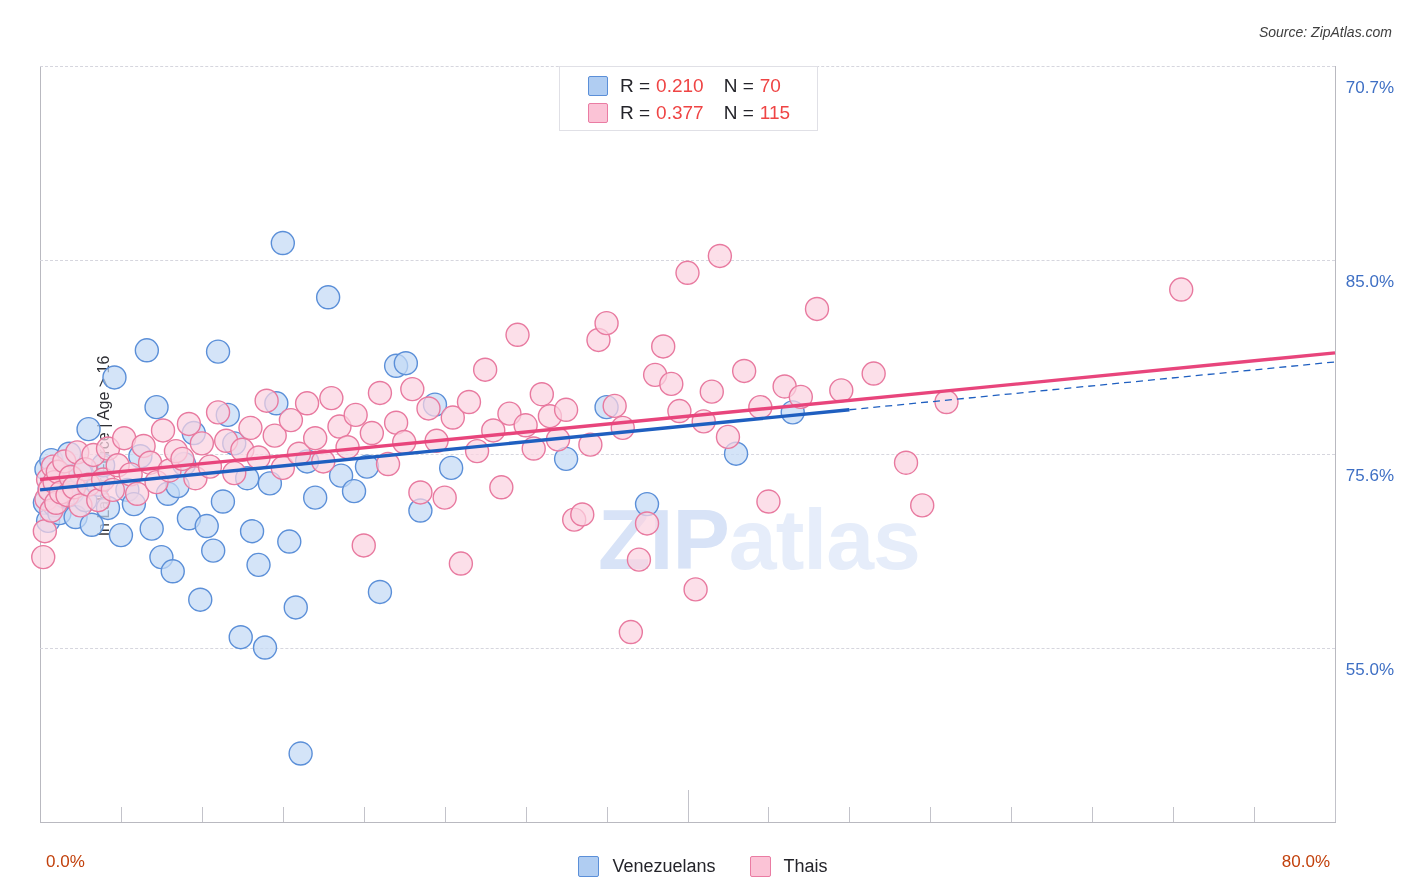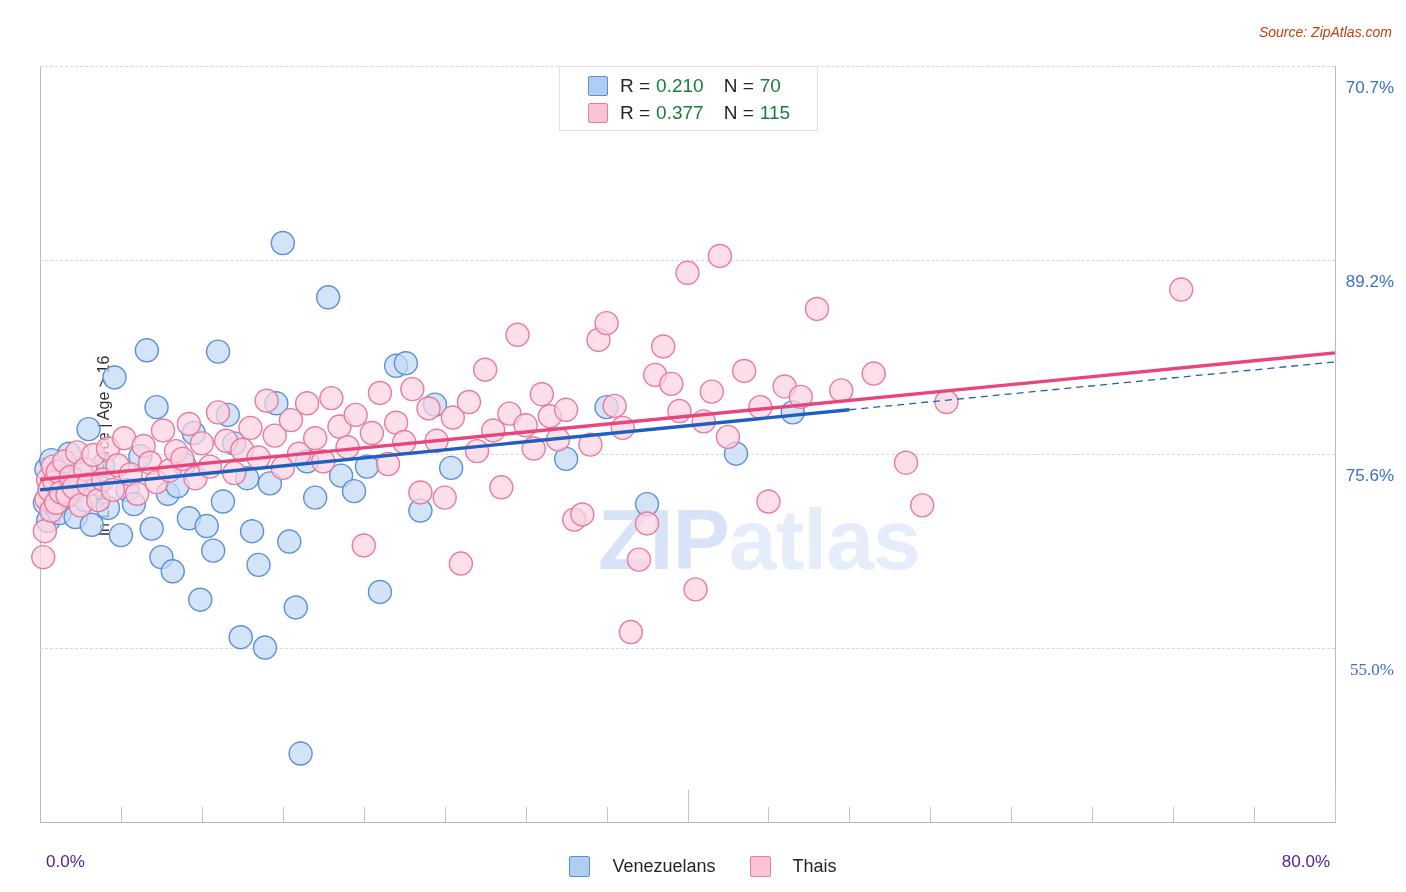"Source: ZipAtlas.com" .source { color: #c2410c -> #404040 }
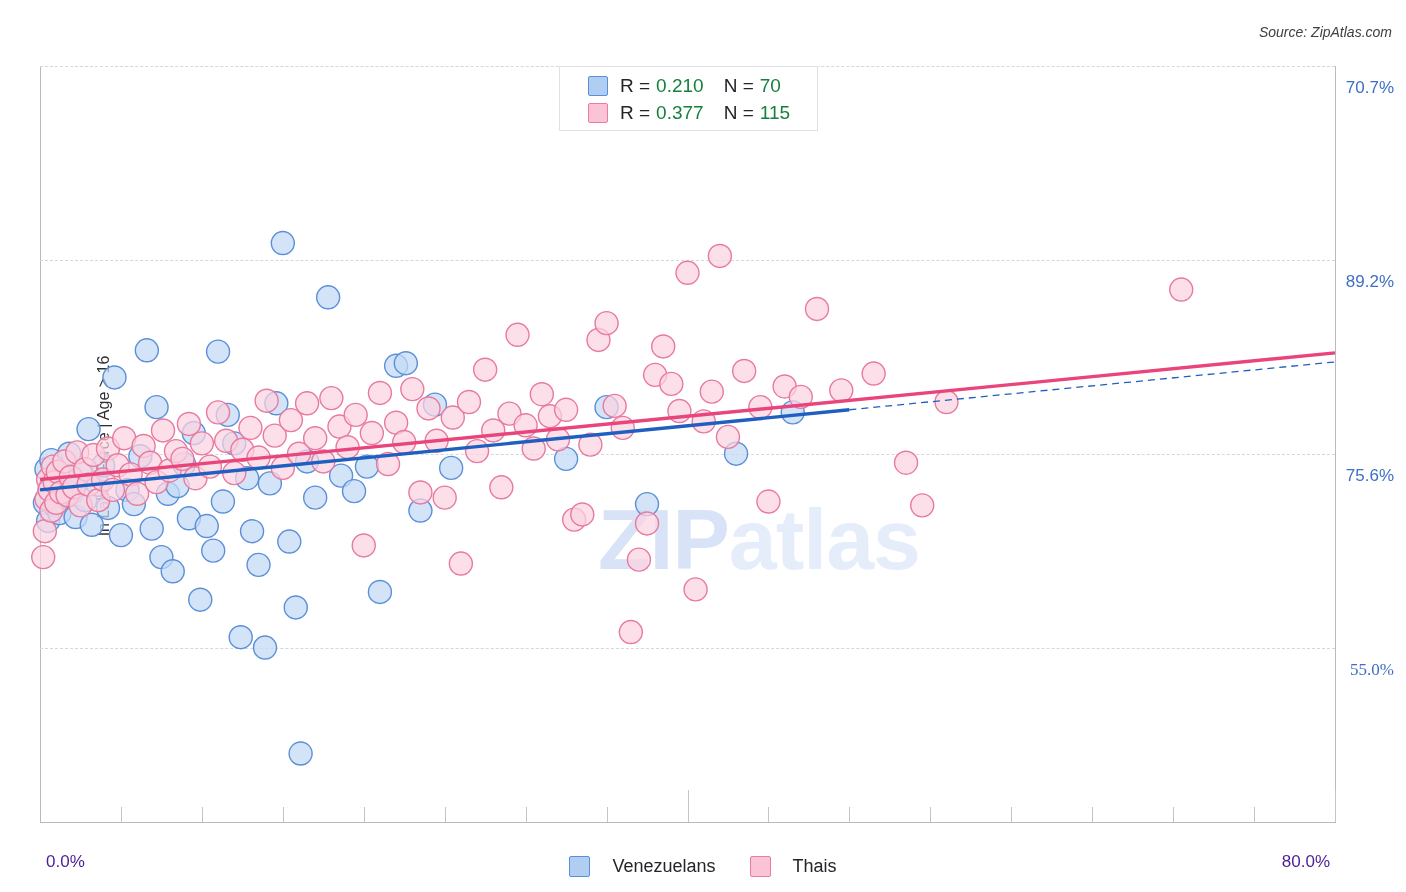"0.210" .lg-num { color: #15803d -> #ef4444 }
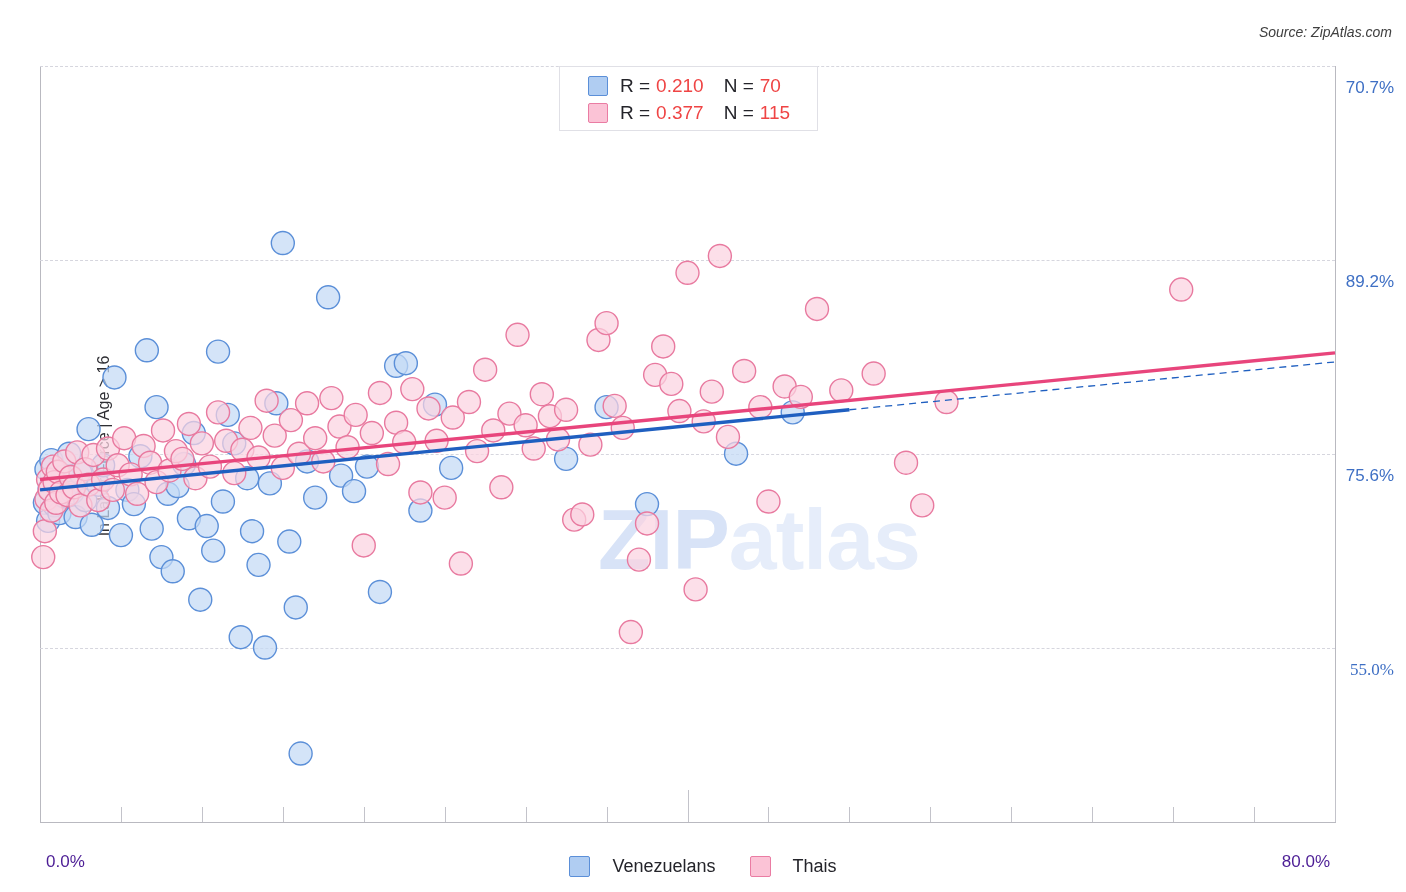"89.2%" div.ytick-label { text: 89.2% -> 85.0% }
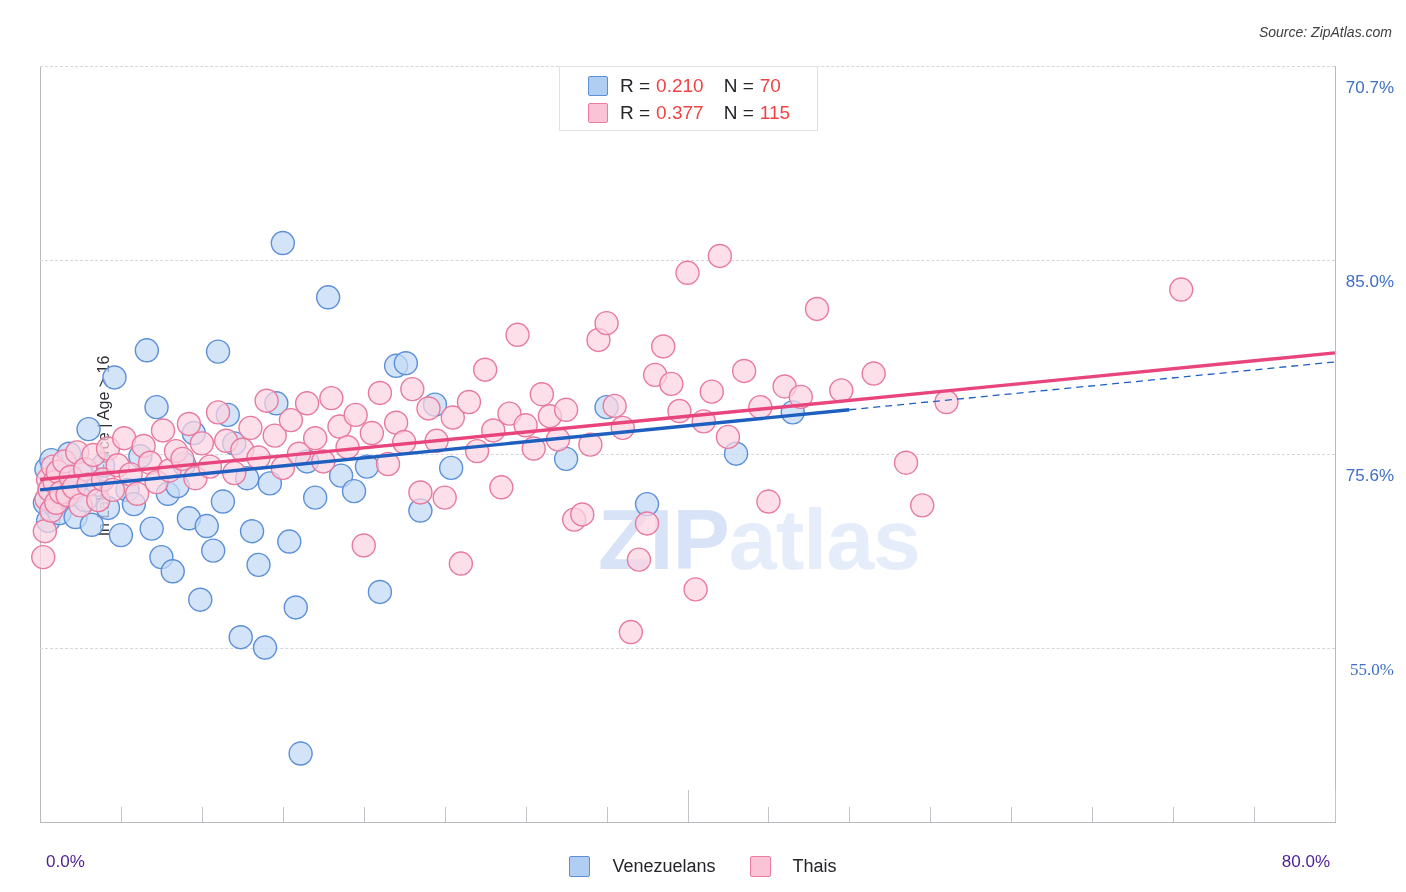"55.0%" div.ytick-label { font-family: Liberation Serif, serif -> none }
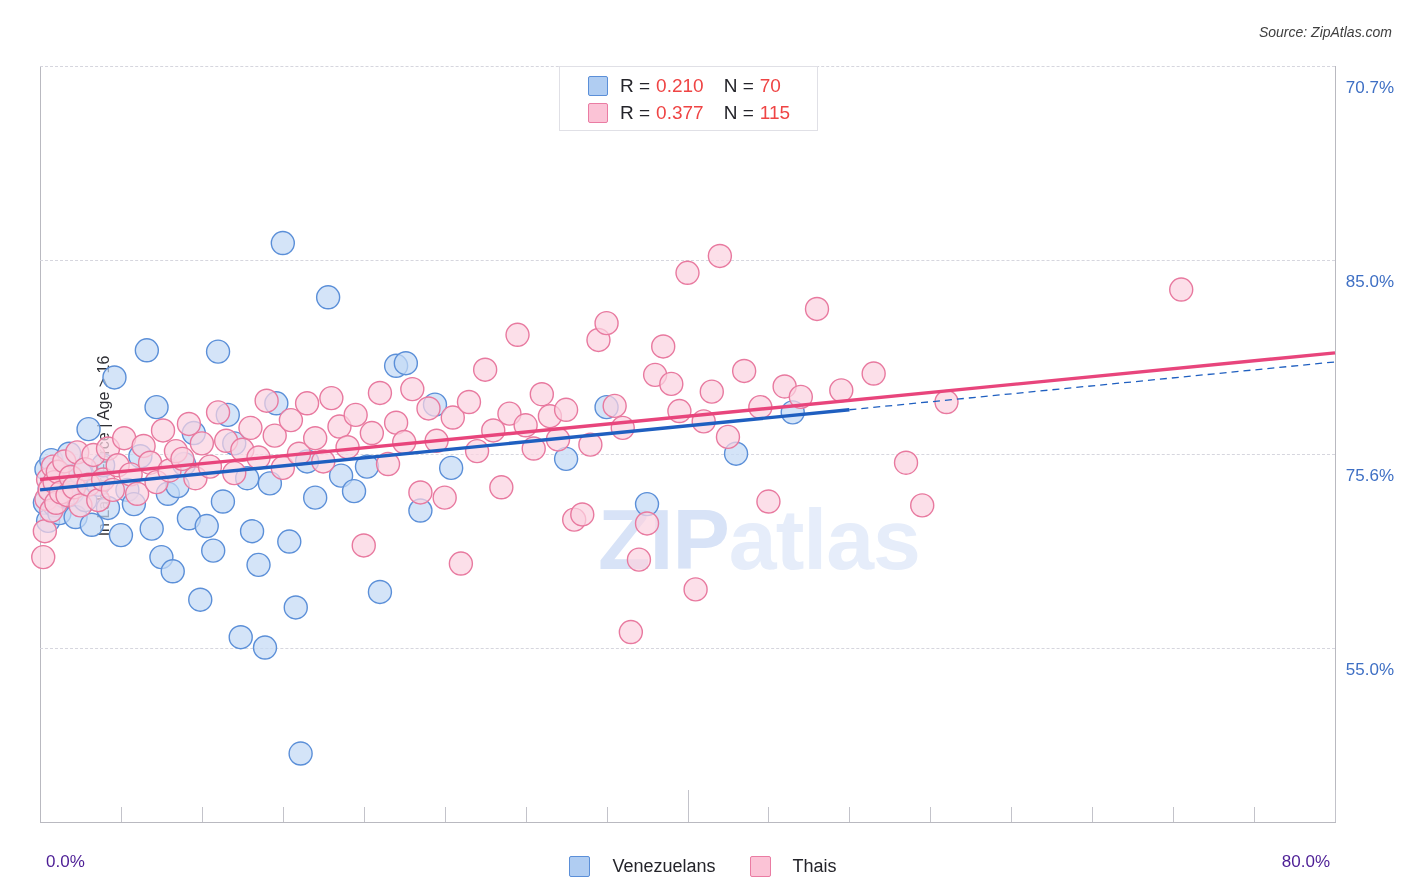"0.0%" .xlabel { color: #4c1d95 -> #c2410c }
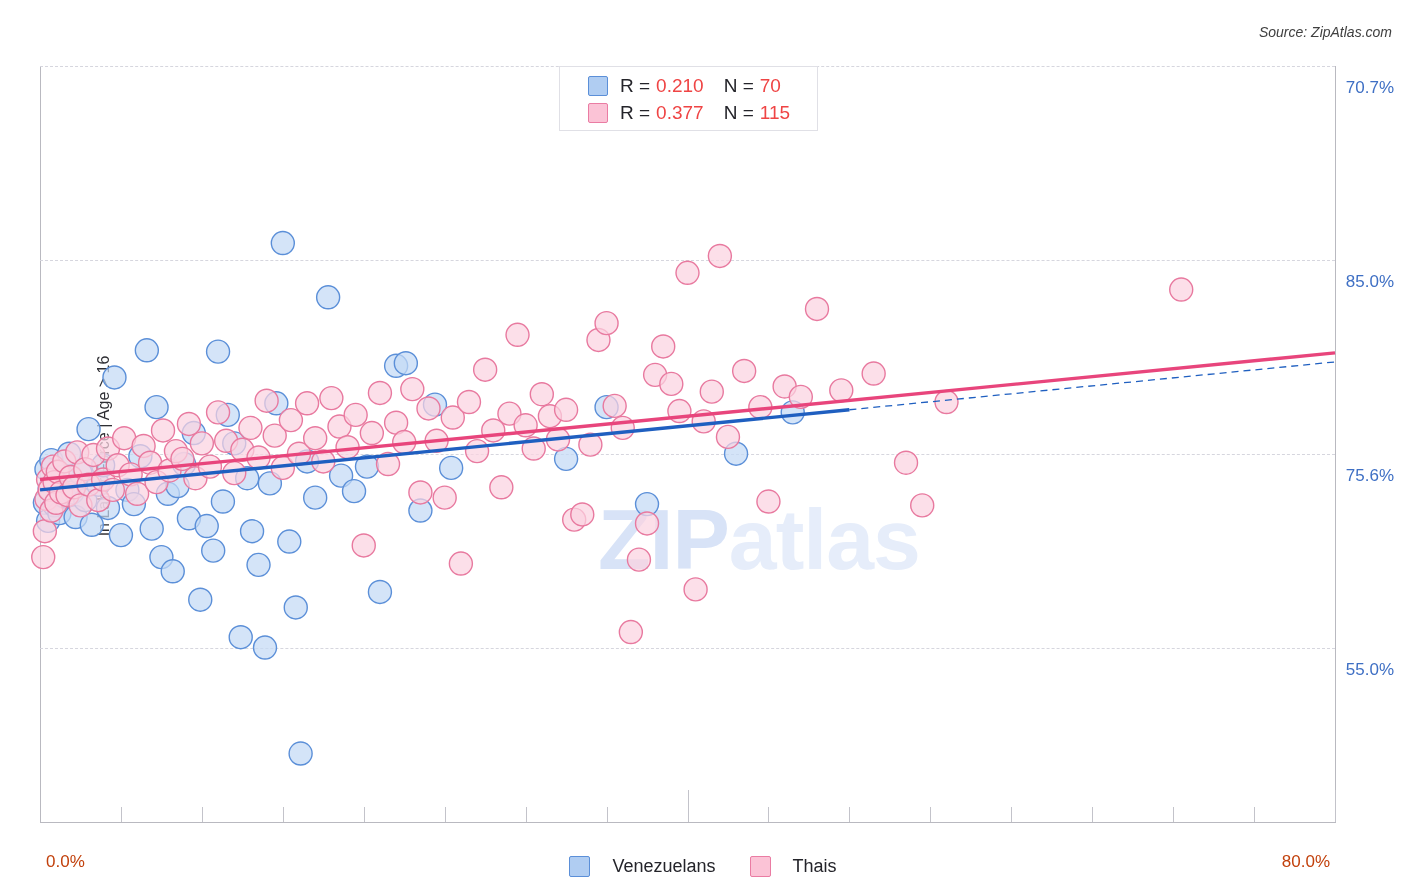"Venezuelans" .bl-item { gap: 22px -> 13px }
